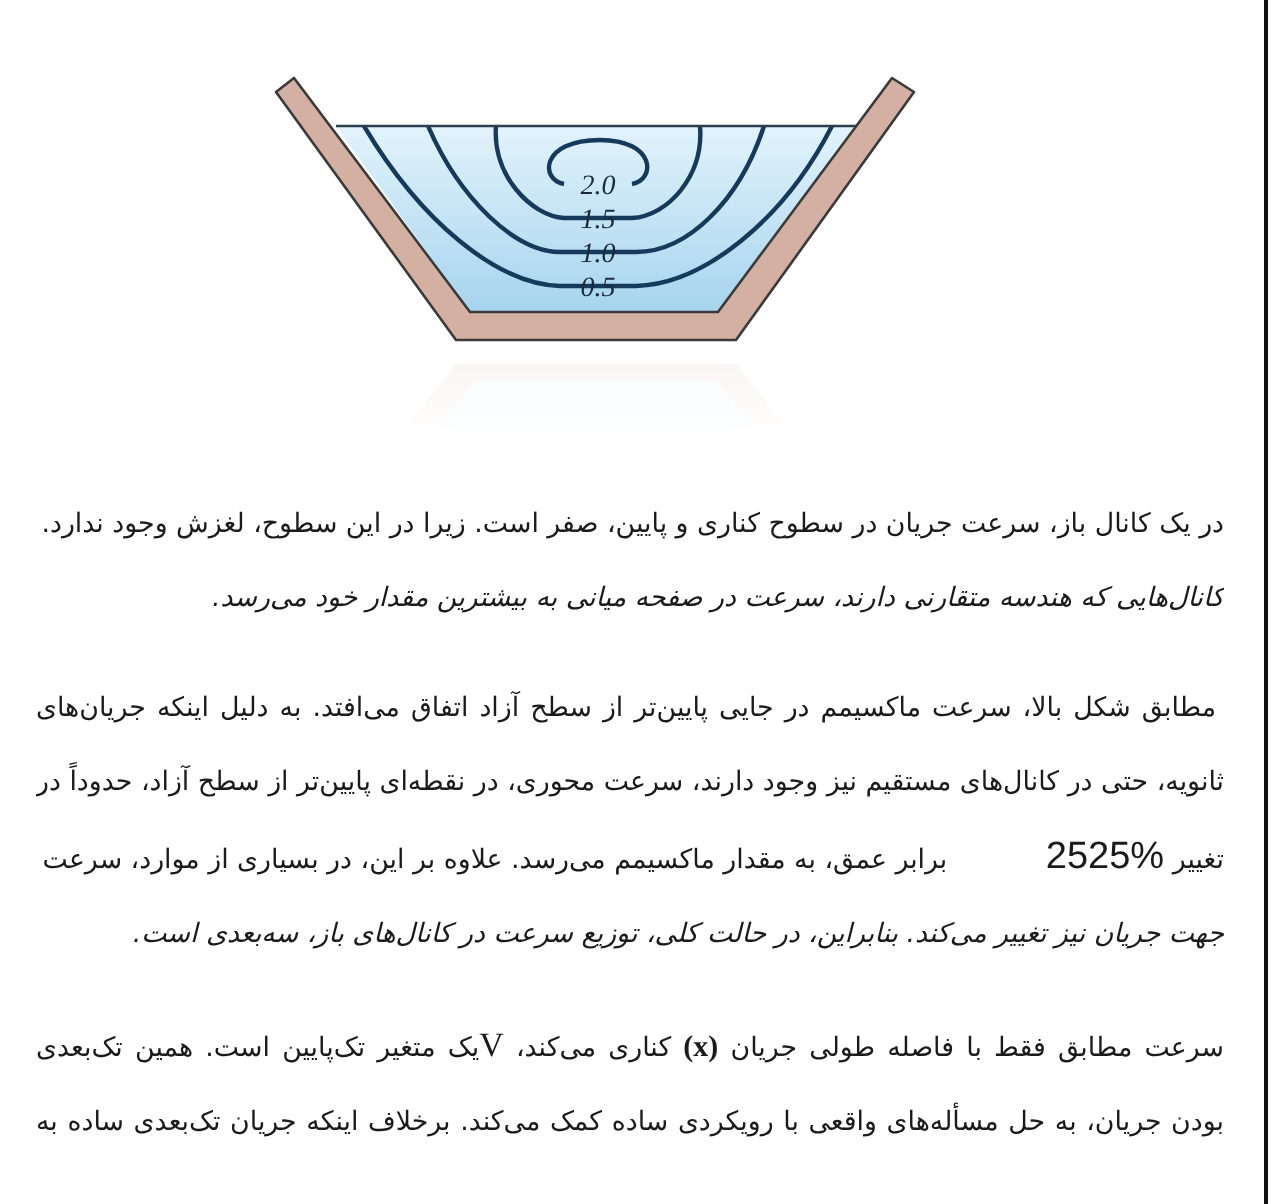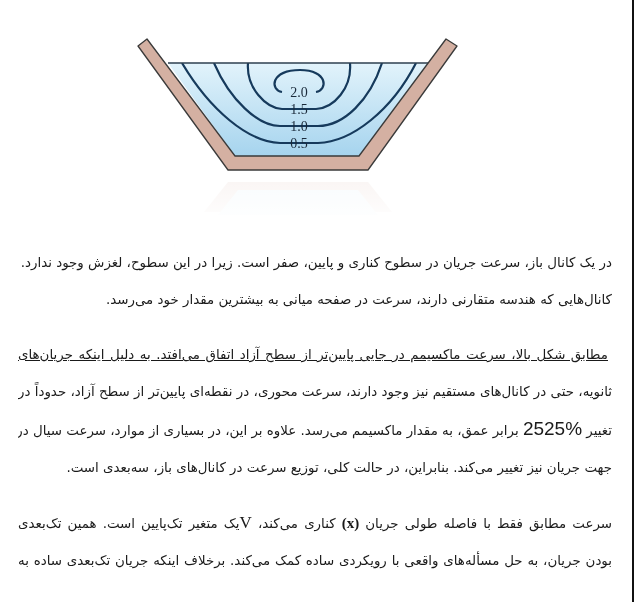"2.0" .figure { font-style: none -> italic }
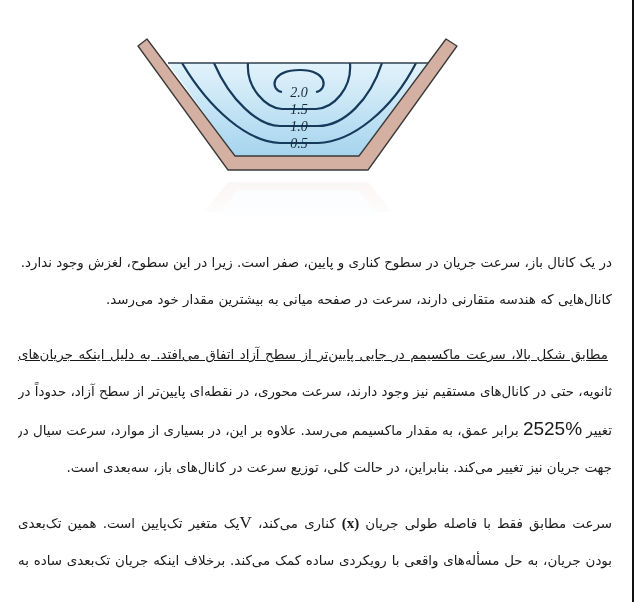"کانال‌هایی که هندسه متقارنی دارند،" .para .line.last { font-style: none -> italic }
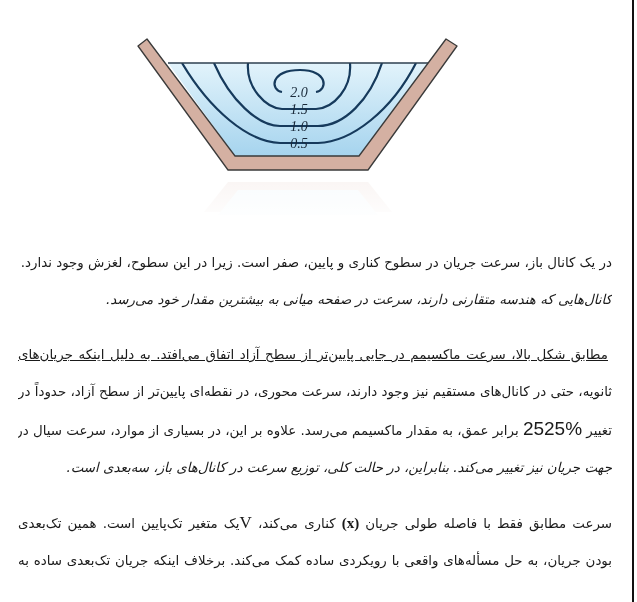"مطابق شکل بالا، سرعت ماکسیمم" .para.indent .line:first-child { text-decoration: underline -> none }
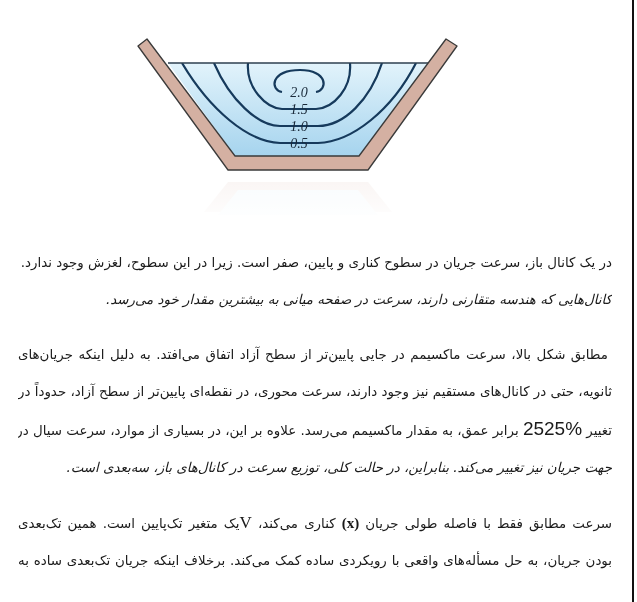"2525%" .latin-big { margin-left: none -> 45px }
